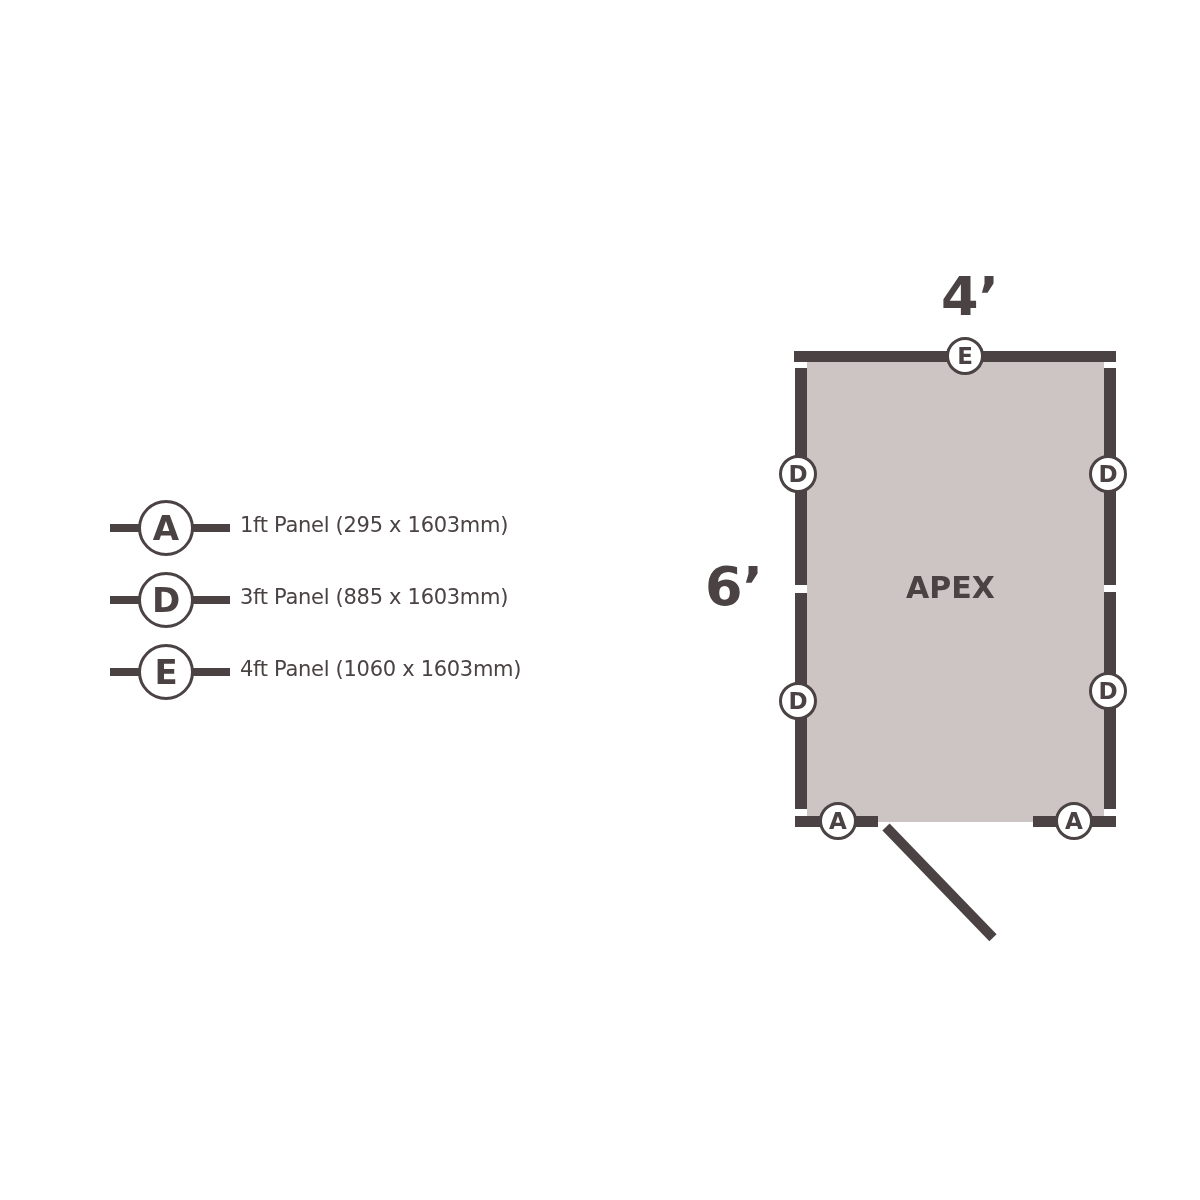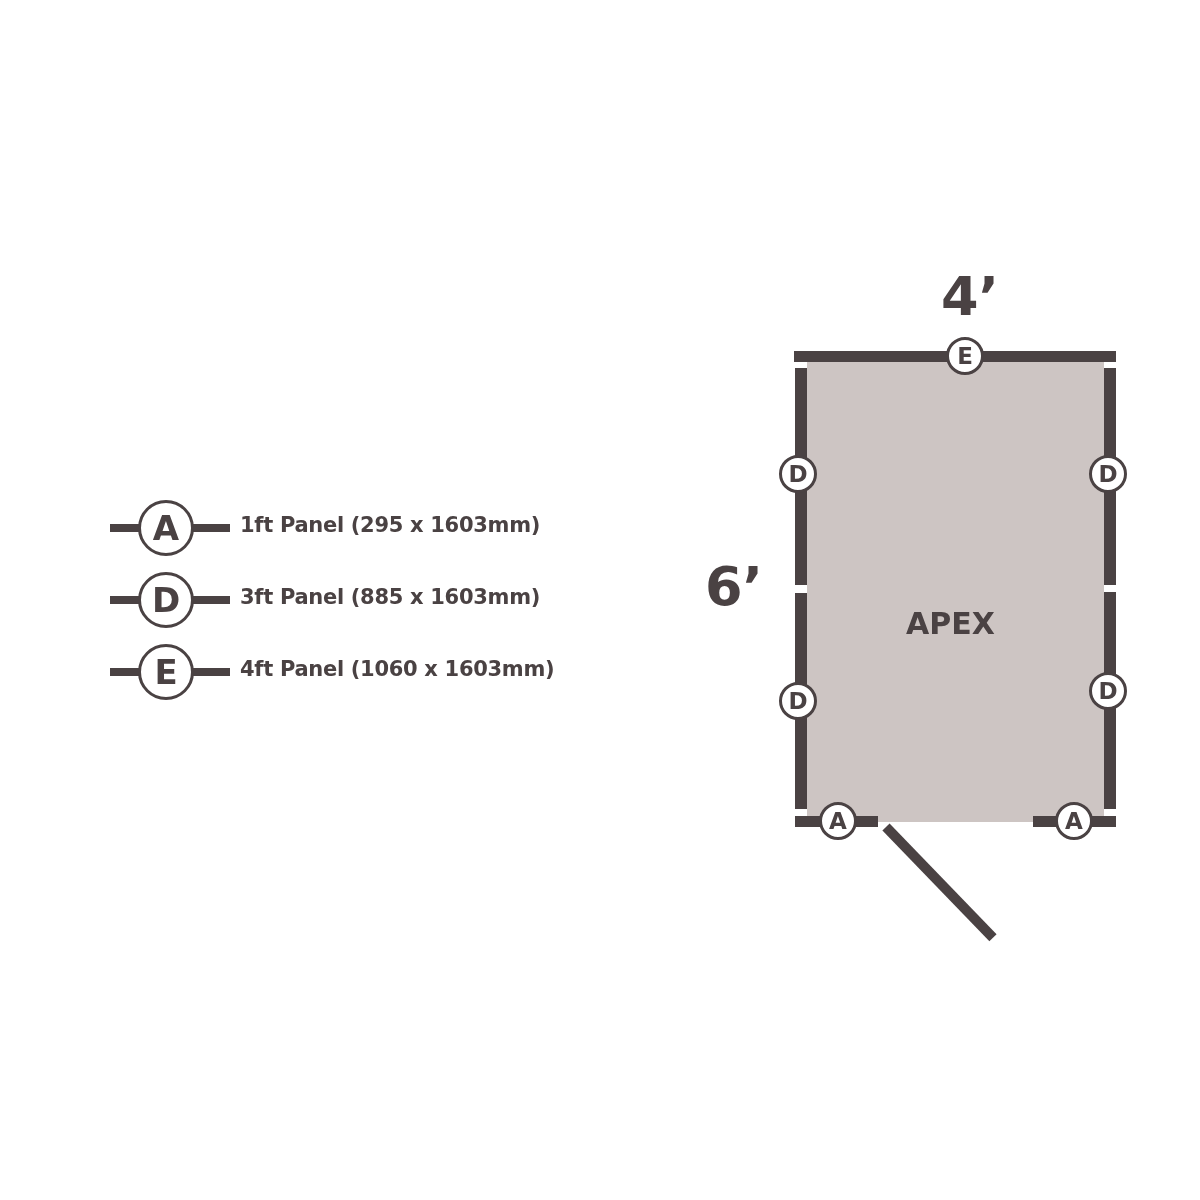"1ft Panel (295 x 1603mm)" .legend-text { font-weight: bold -> normal }
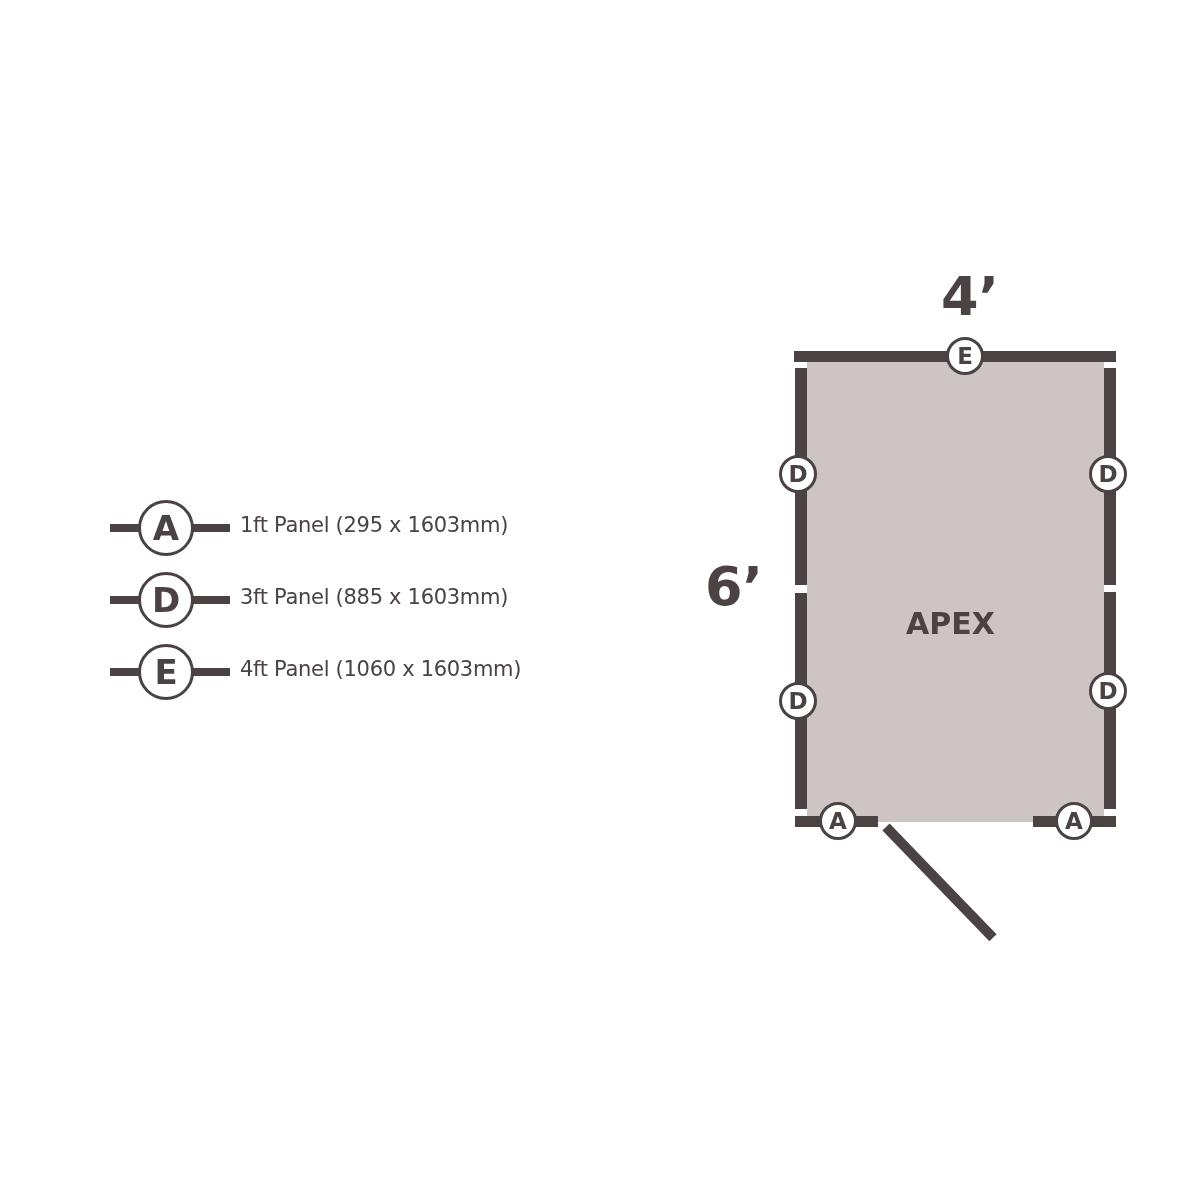"APEX" div.plan-label { margin-top: 36px -> none }
